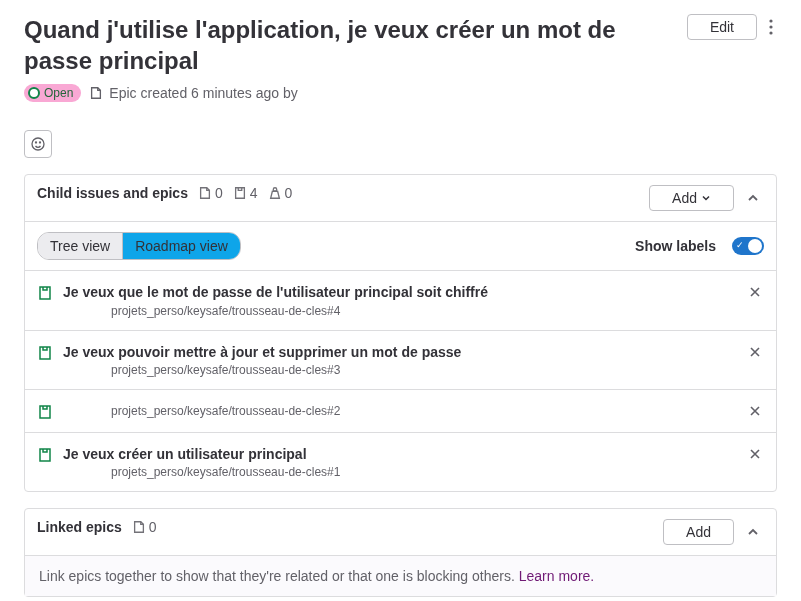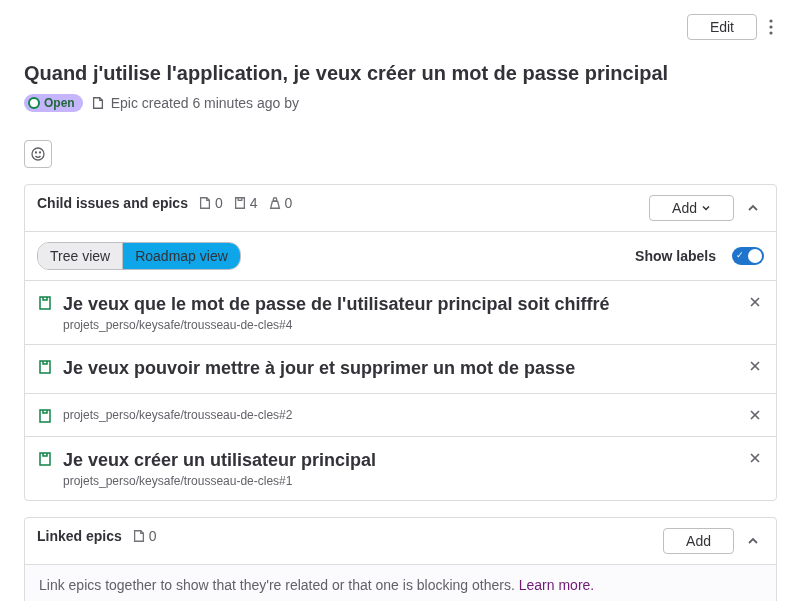"Quand j'utilise l'application, je veux" .title { font-size: 20px -> 24px; margin-top: 46px -> none }
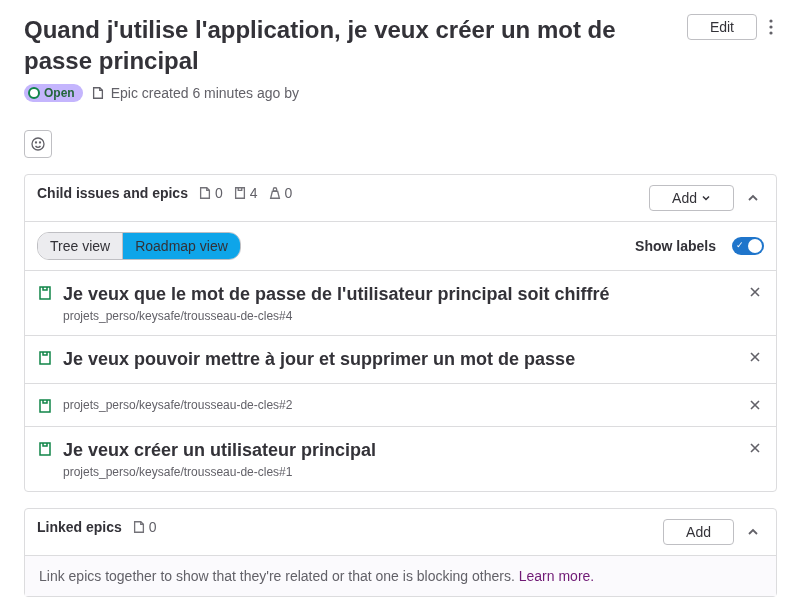"Open" .badge-open { background: #c4b5fd -> #f9a8d4; font-weight: bold -> none }
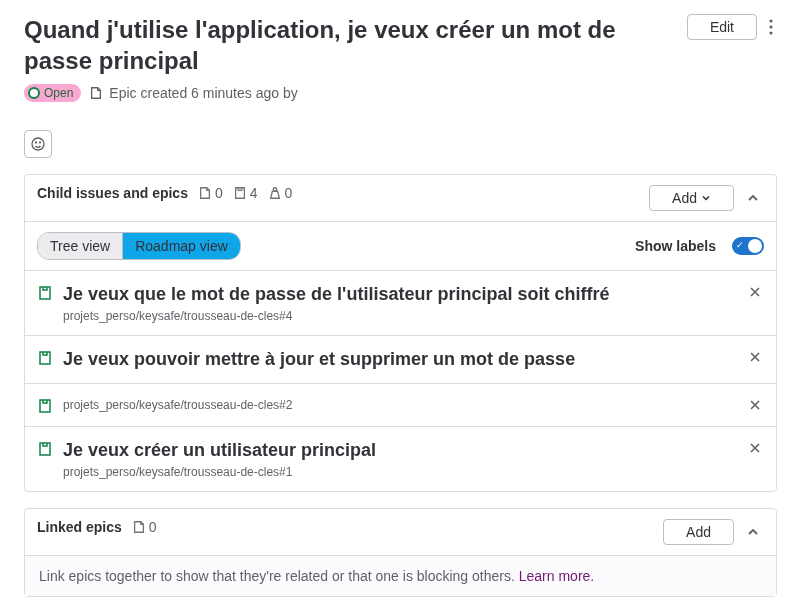"Je veux que le mot" .child-title { font-size: 18px -> 14px }
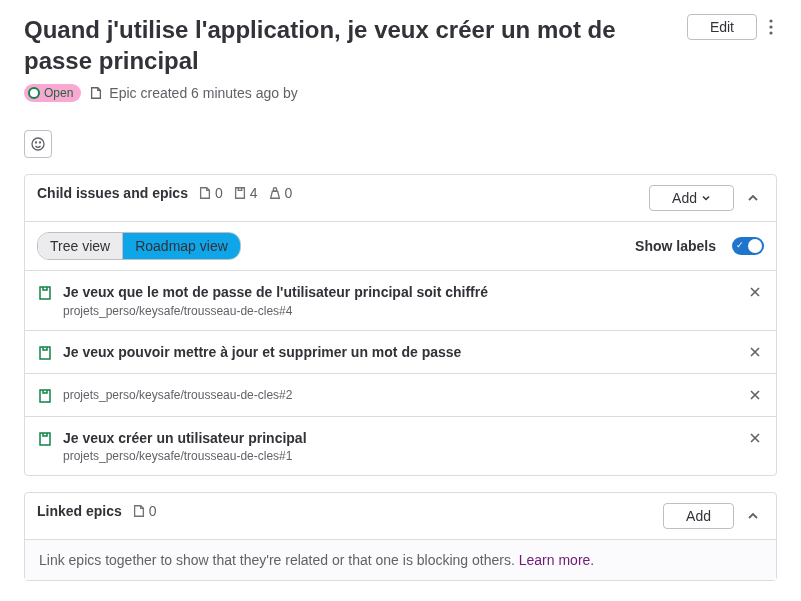"projets_perso/keysafe/trousseau-de-cles#" .child-path { margin-left: none -> 48px }
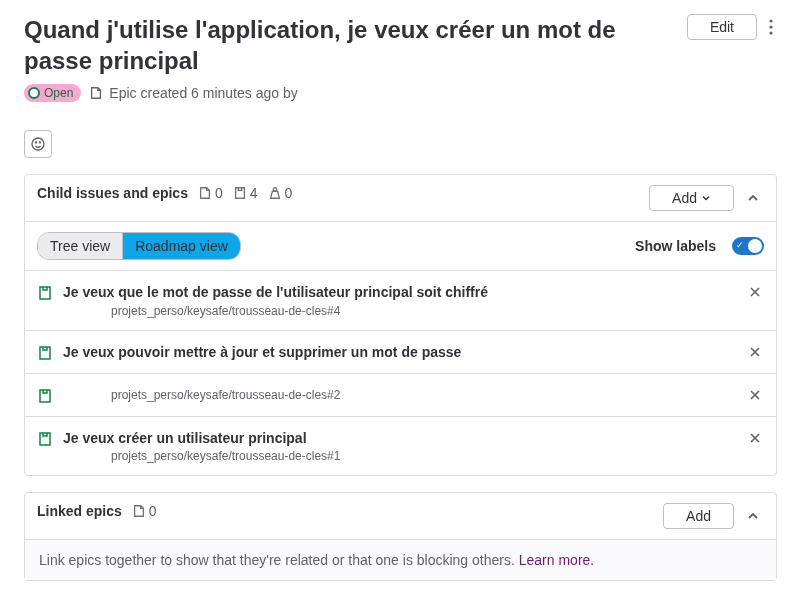"projets_perso/keysafe/trousseau-de-cles#3" div.child-path { html: none -> <div>projets_perso/keysafe/trousseau-de-cles#3</div> }
